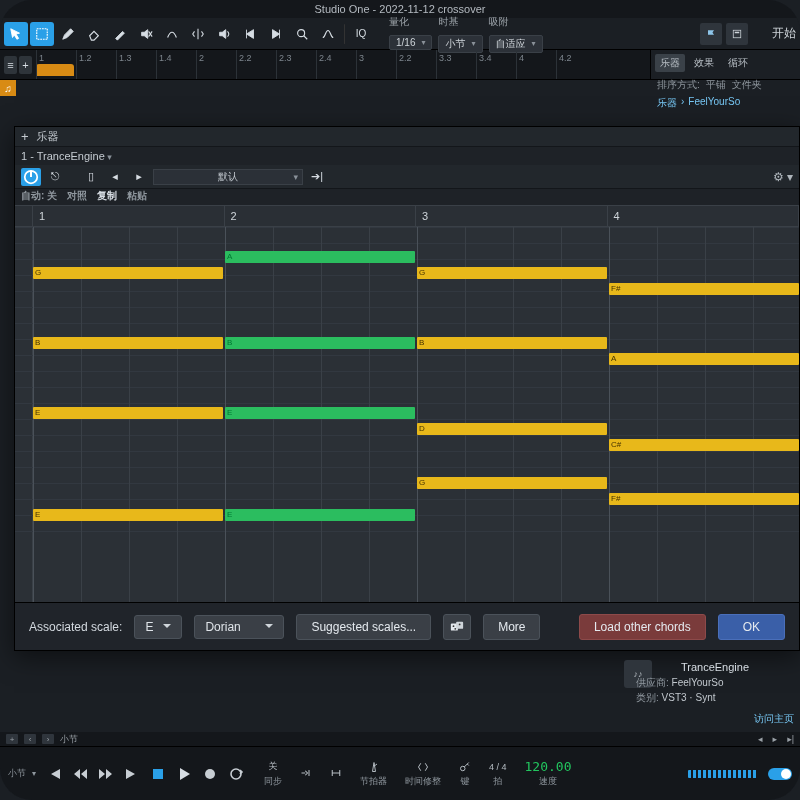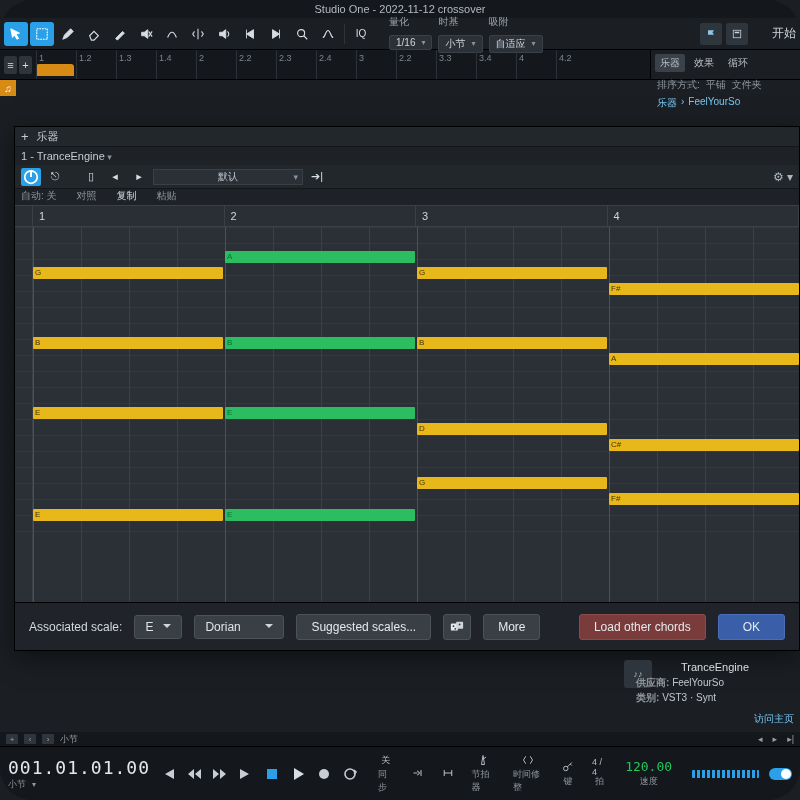"自动: 关" .ed-labels { font-weight: none -> bold; gap: 20px -> 10px }
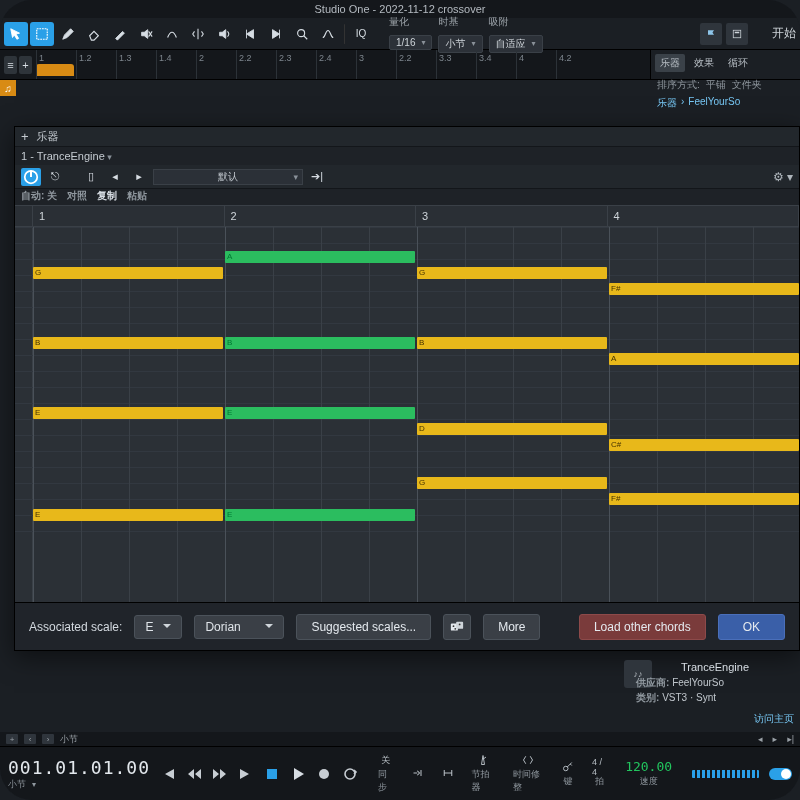"供应商:" .peek .k { font-weight: bold -> none }
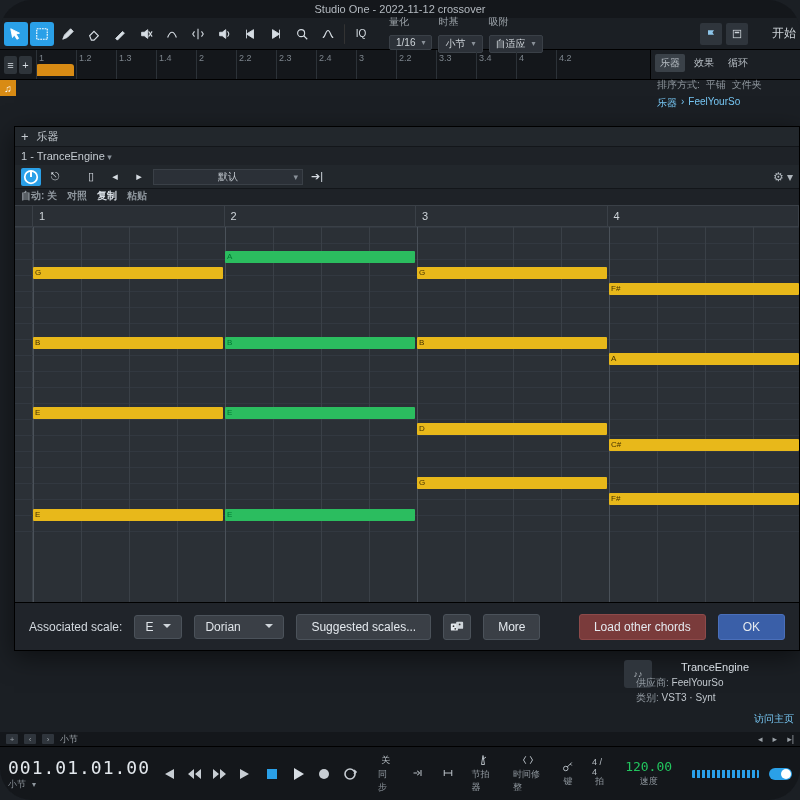"001.01.01.00" span.big { html: <span>001.01.01.00</span> -> none }
